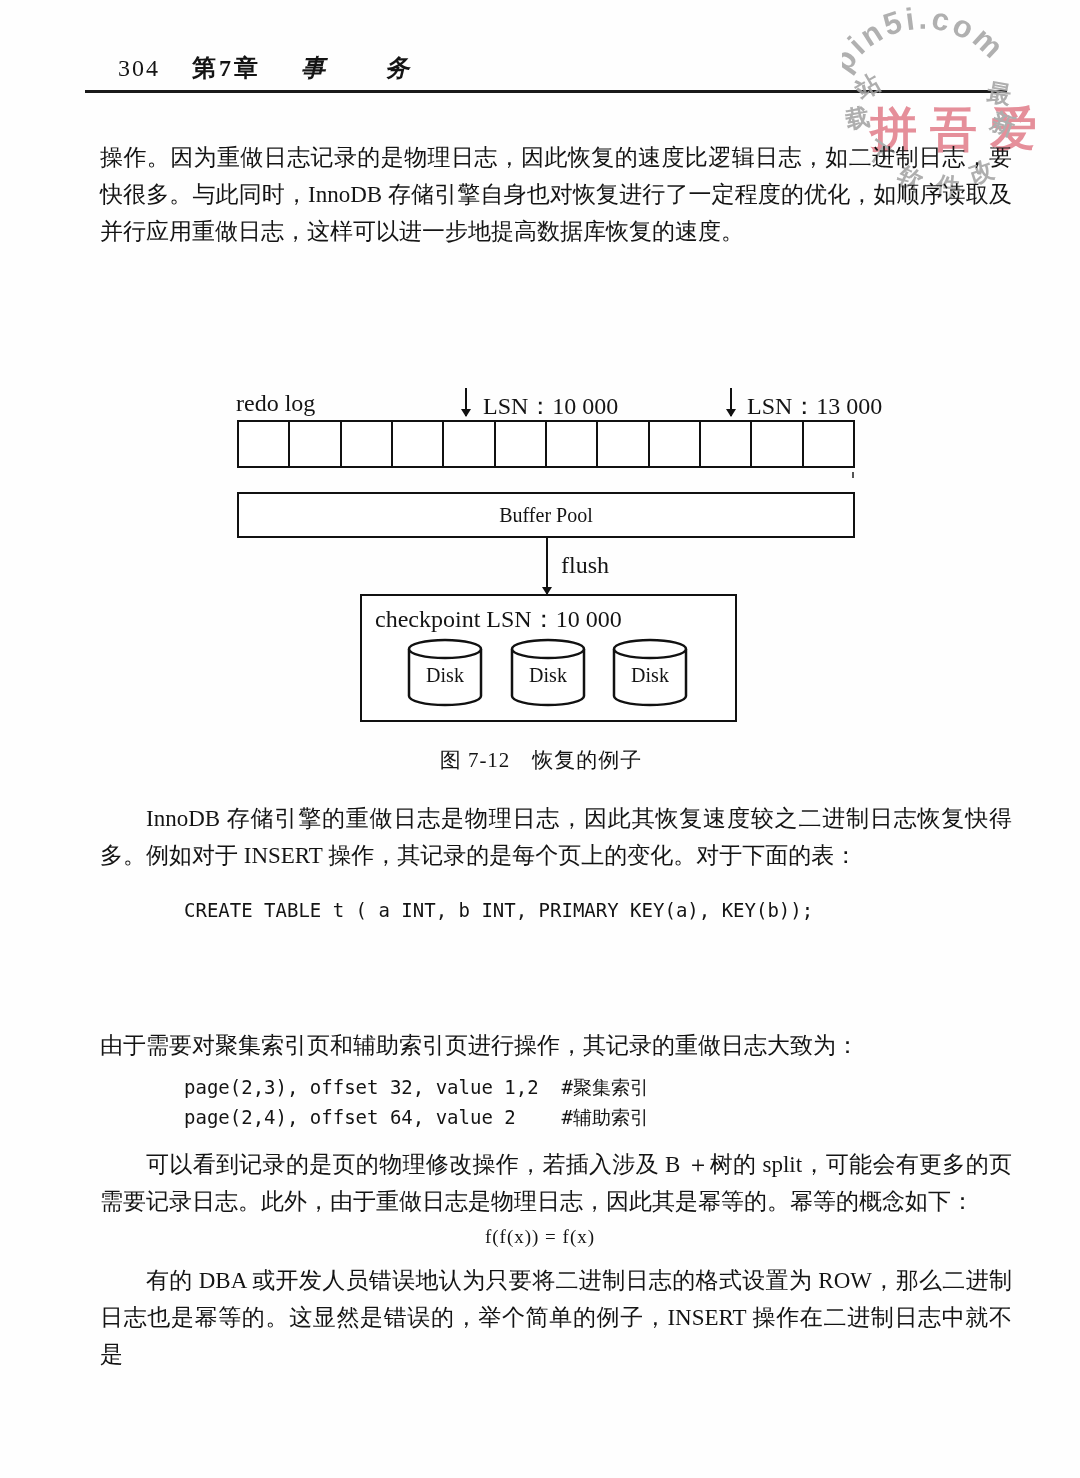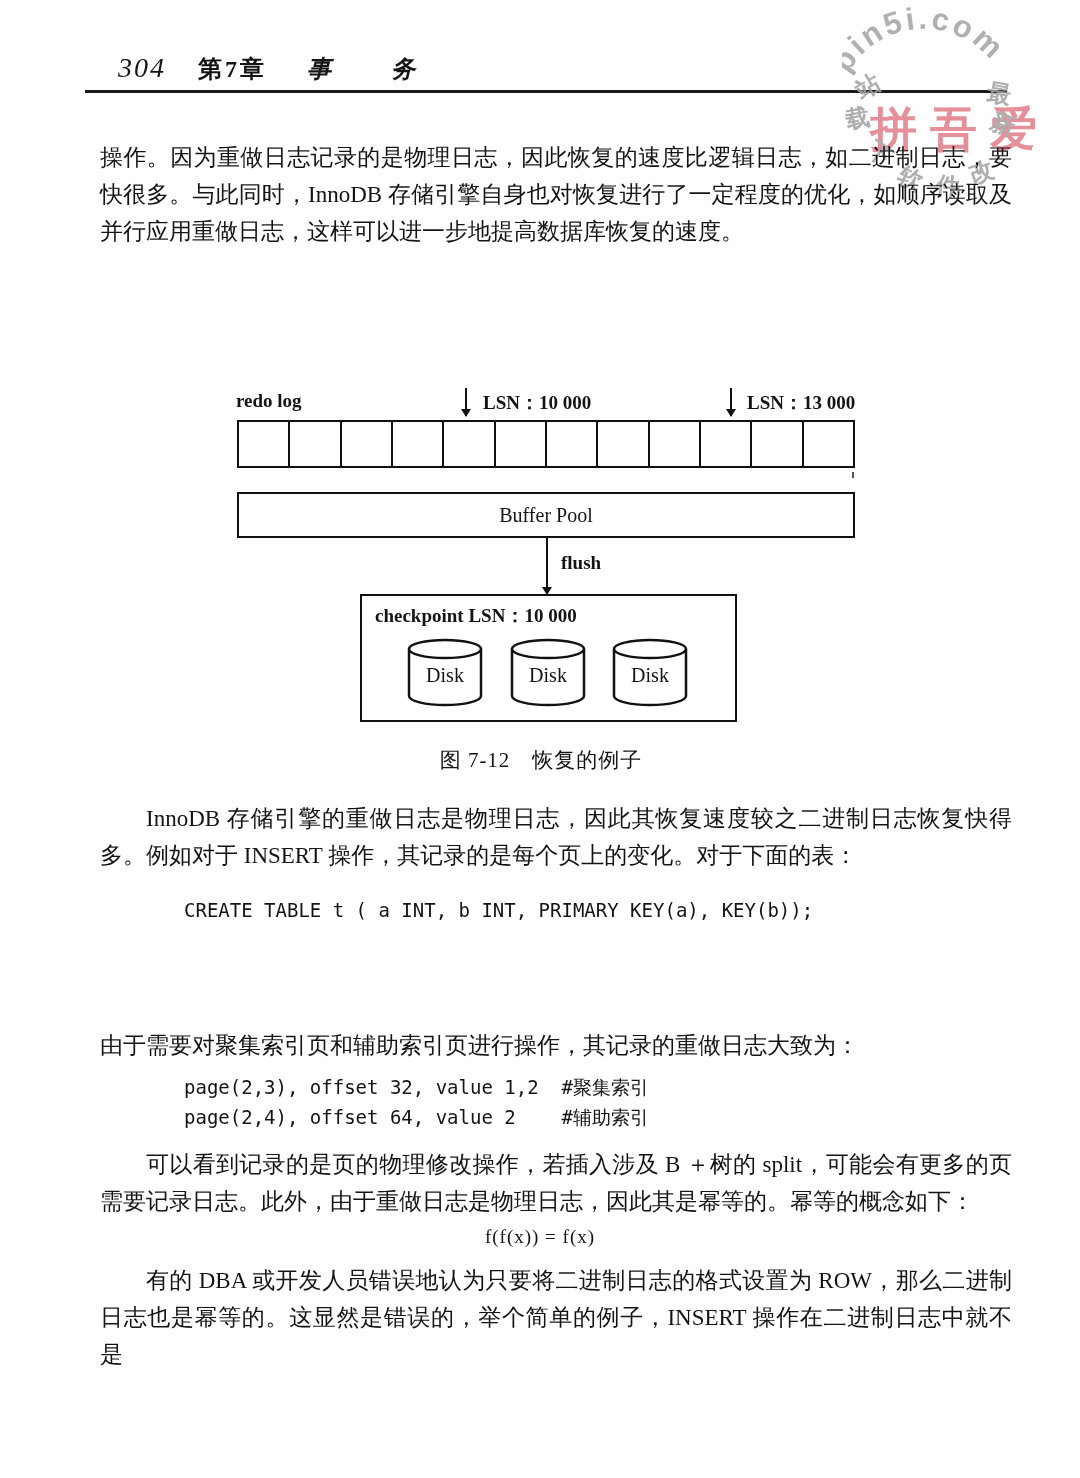"304" .header .pnum { font-size: 28px -> 24px; font-style: italic -> none }
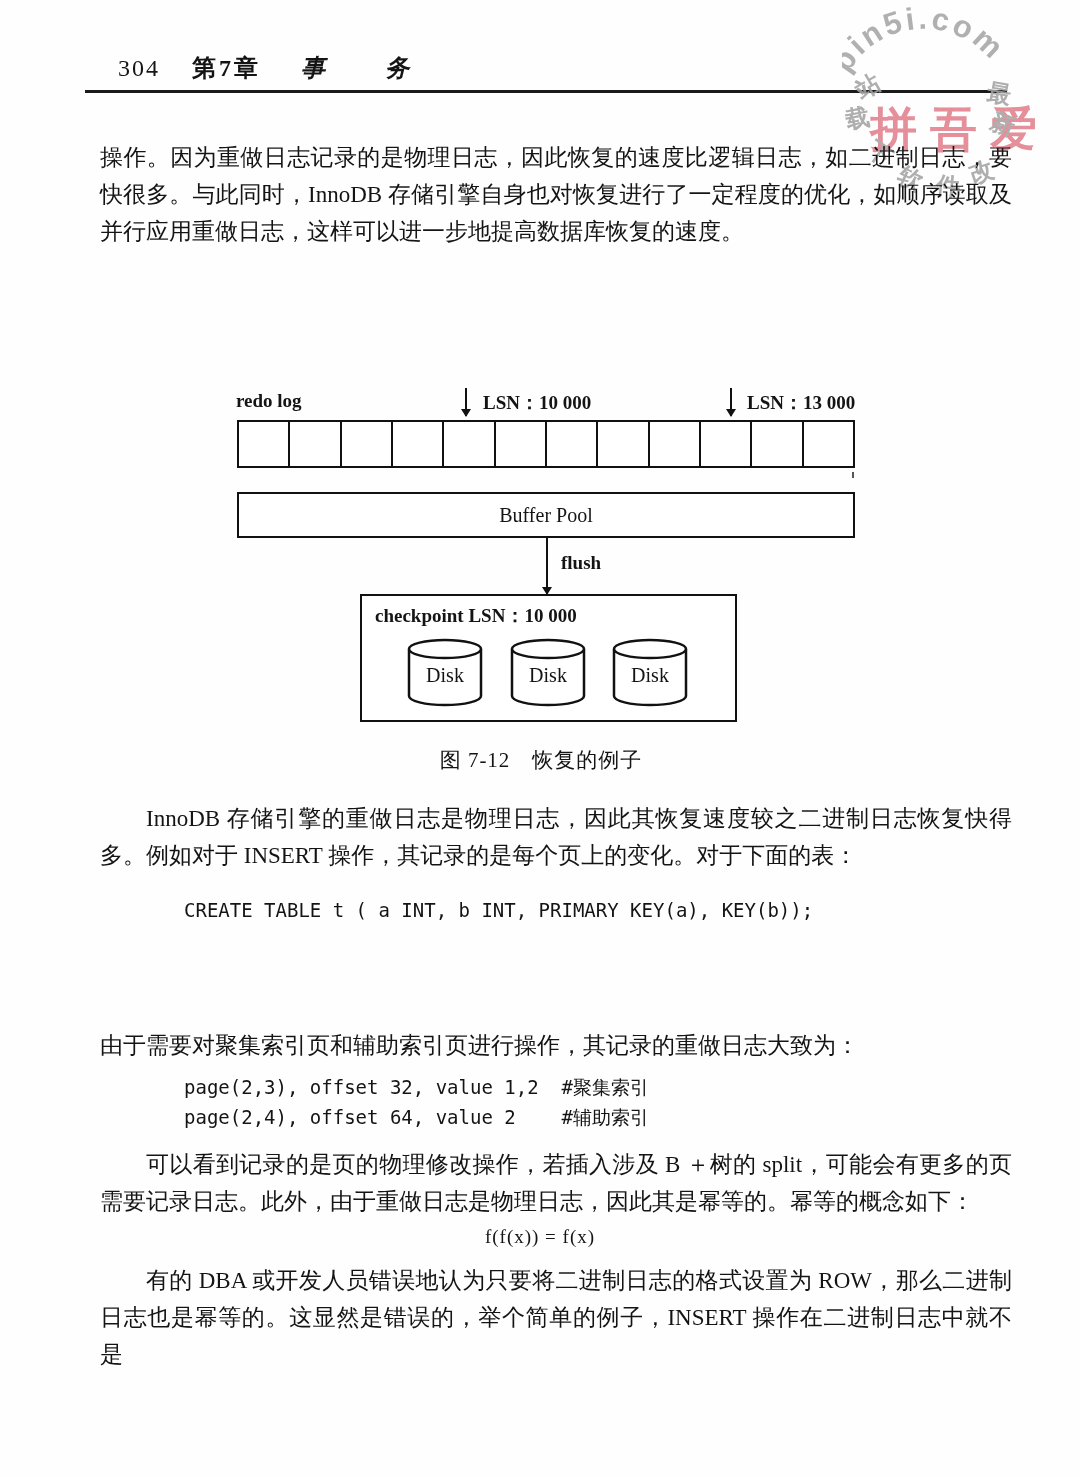"redo log" .figtext { font-size: 19px -> 24px; font-weight: bold -> none }
